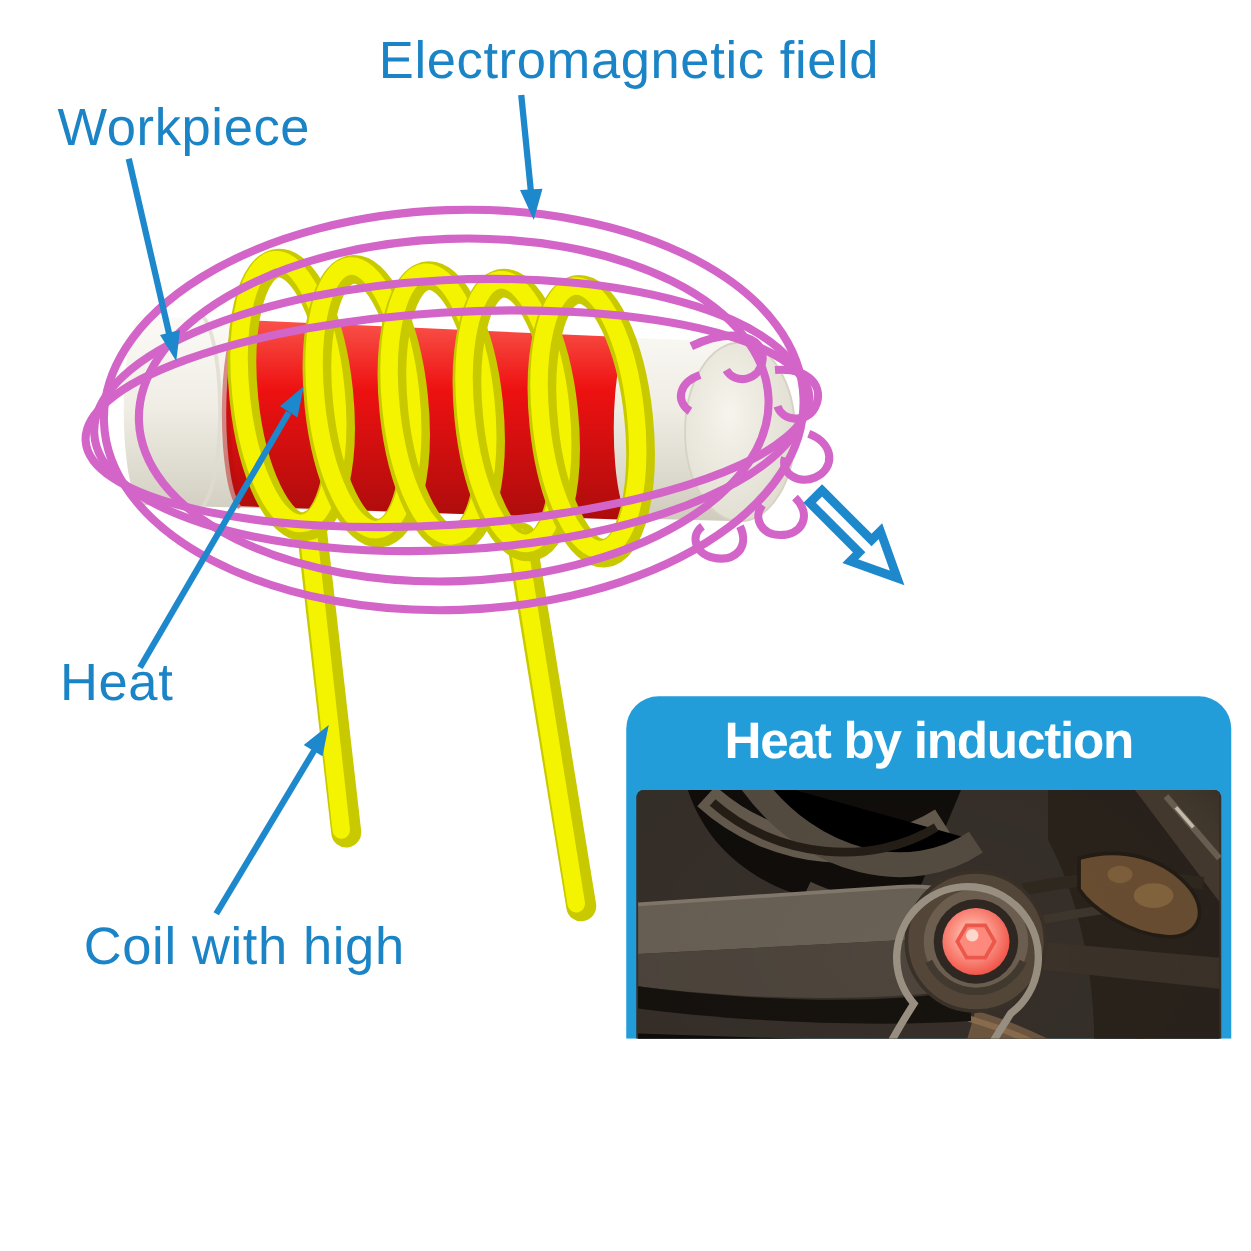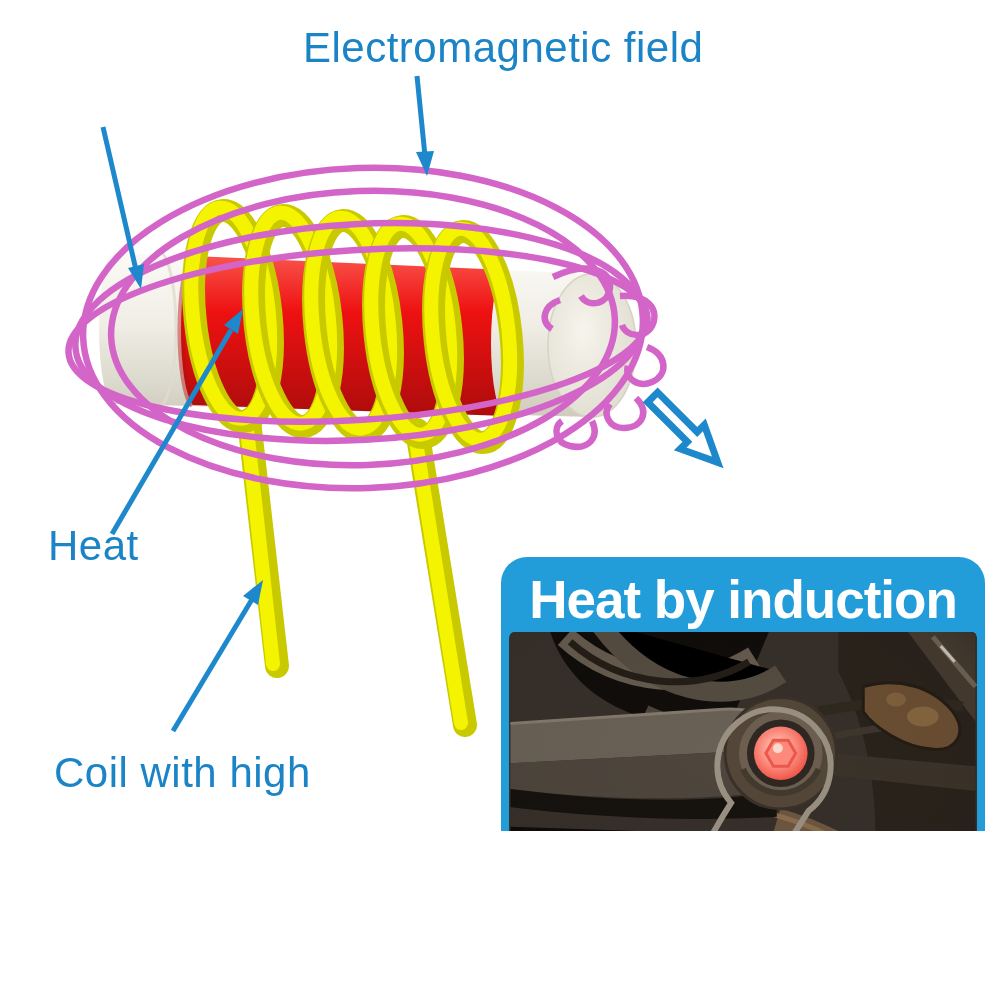"Workpiece" div.label { html: none -> <div>Workpiece</div> }
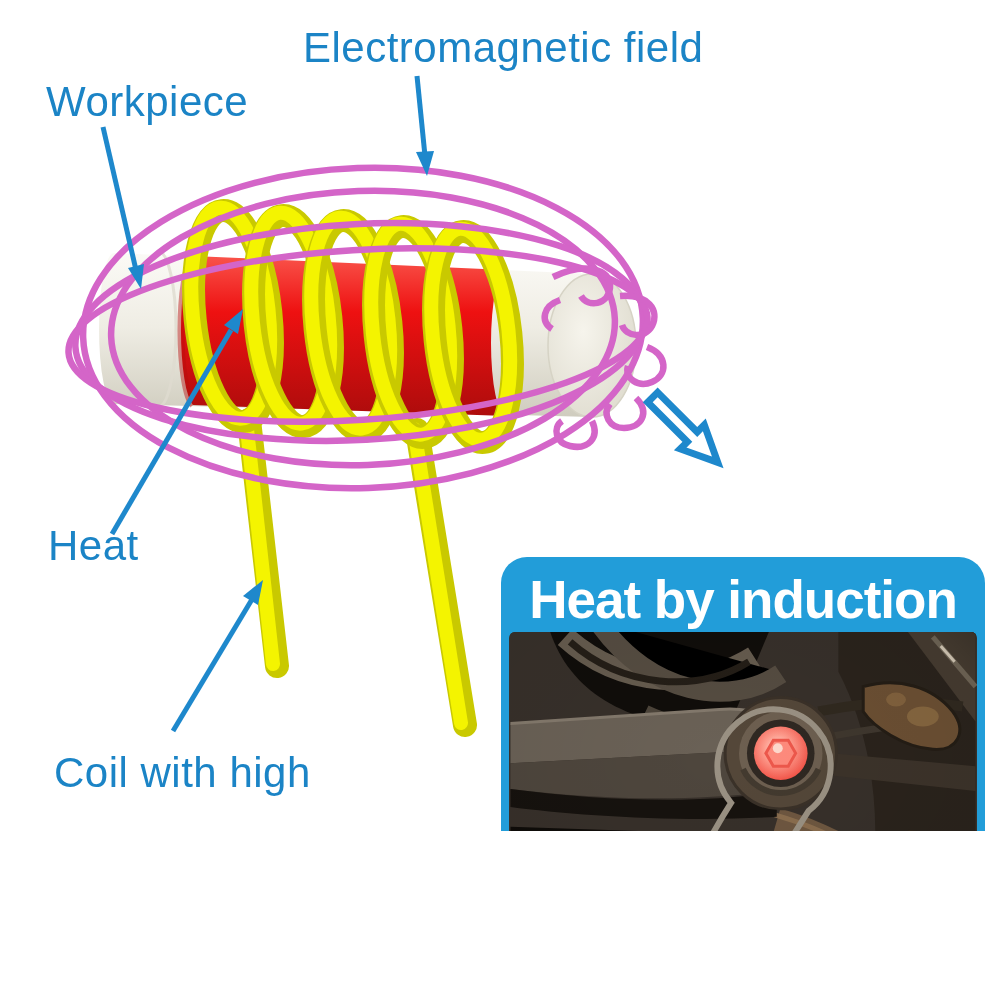"Heat by induction" .inset-title { font-size: 53px -> 41px }
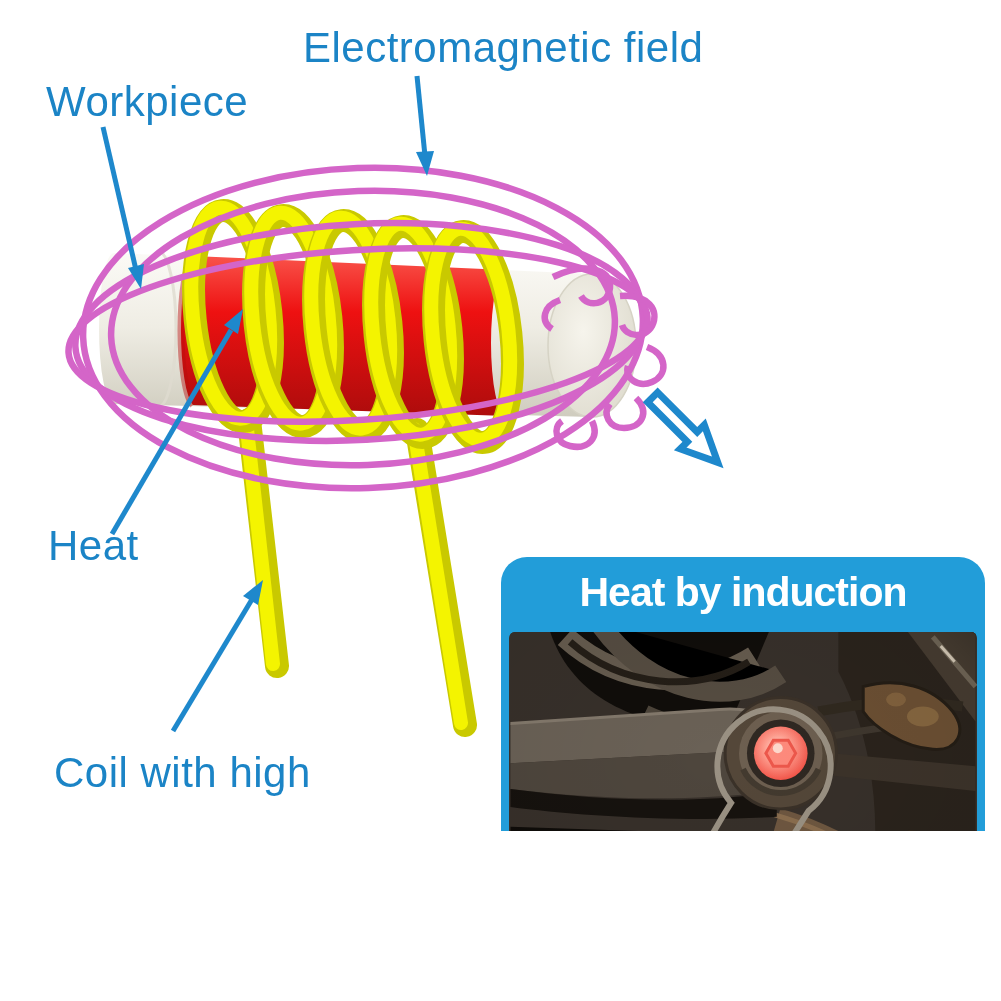"Coil with high" .label-coil { left: 54px -> 67px; margin-top: 16px -> none }
